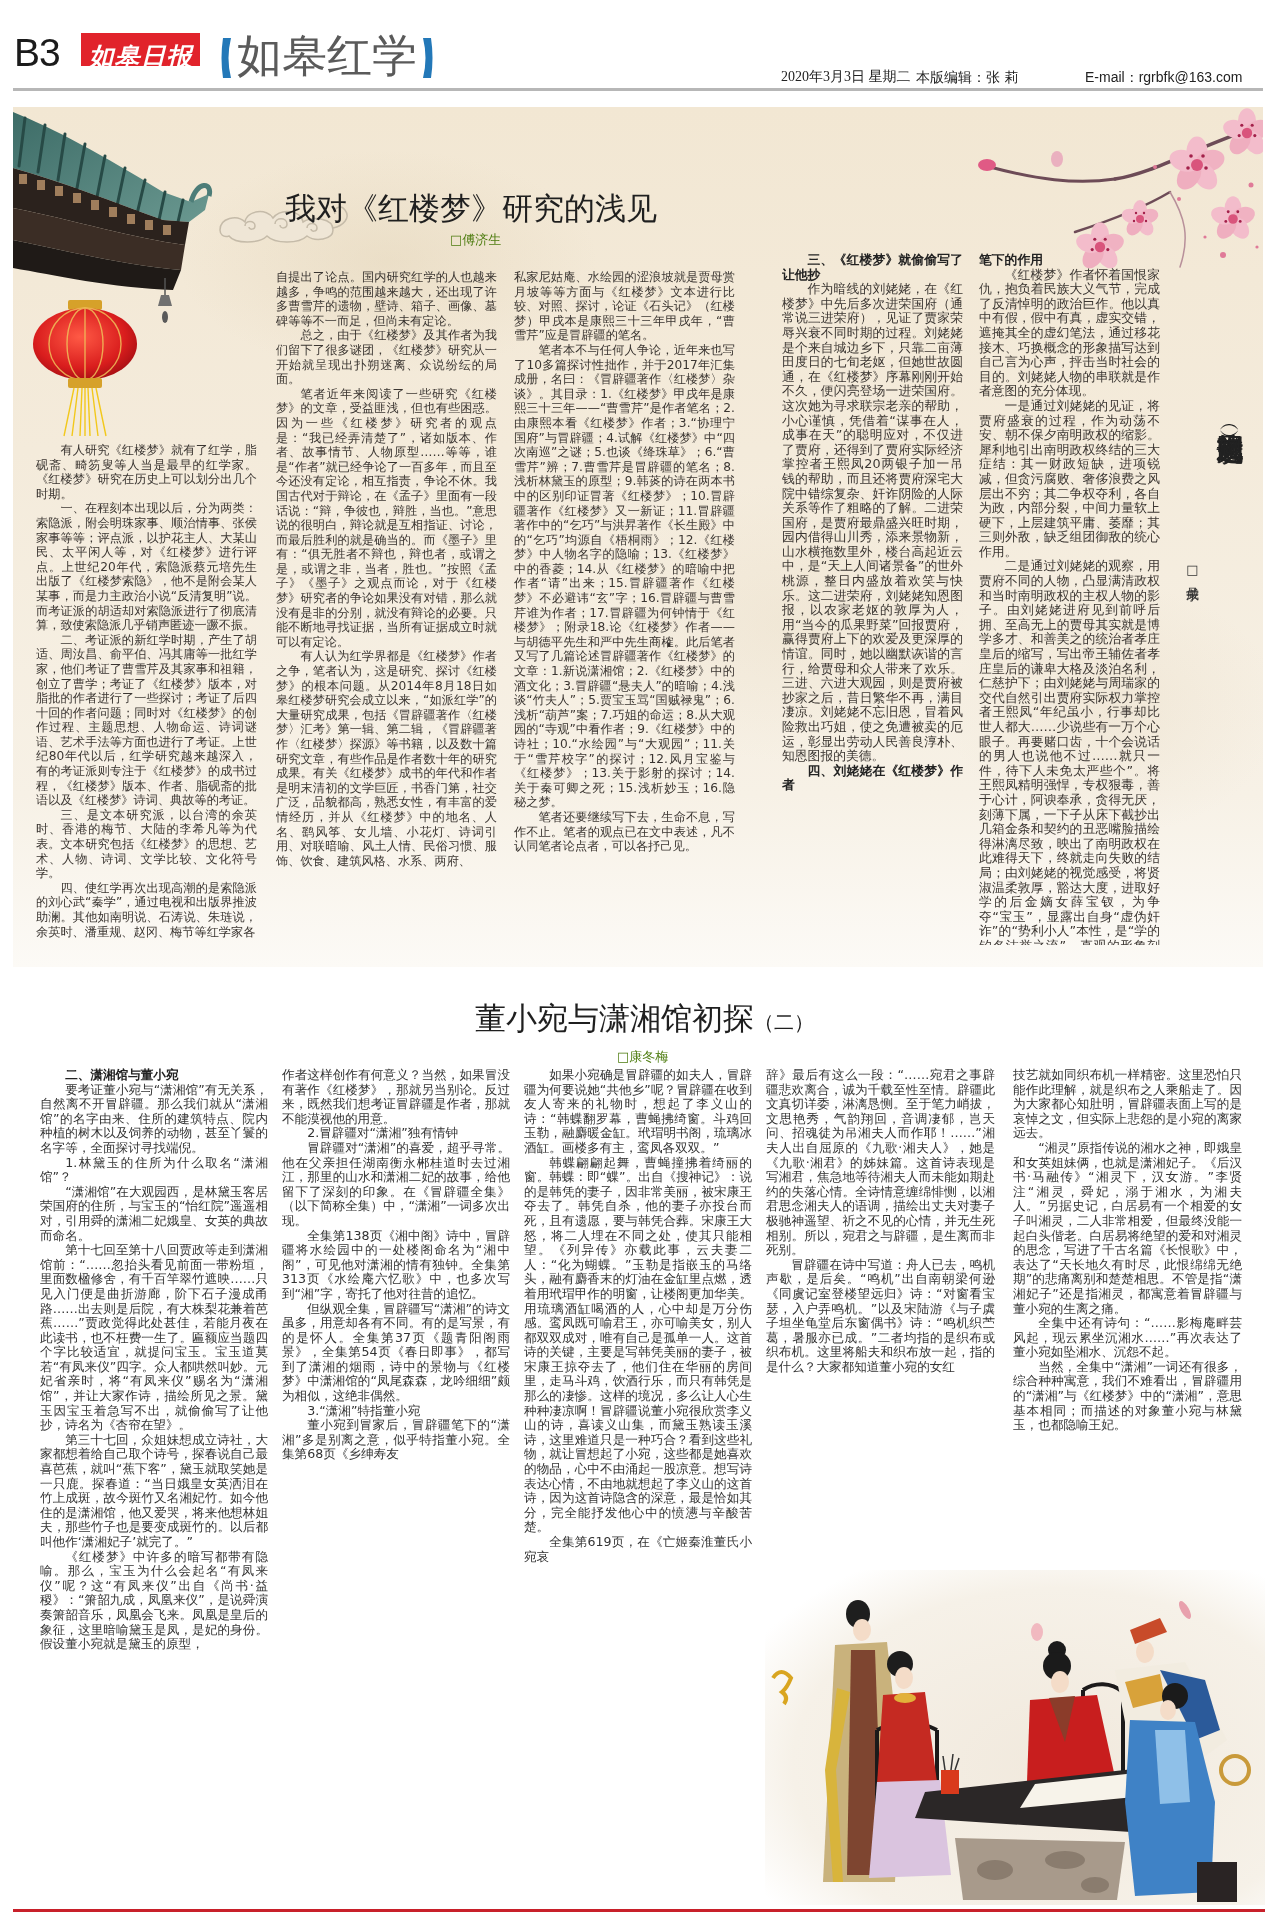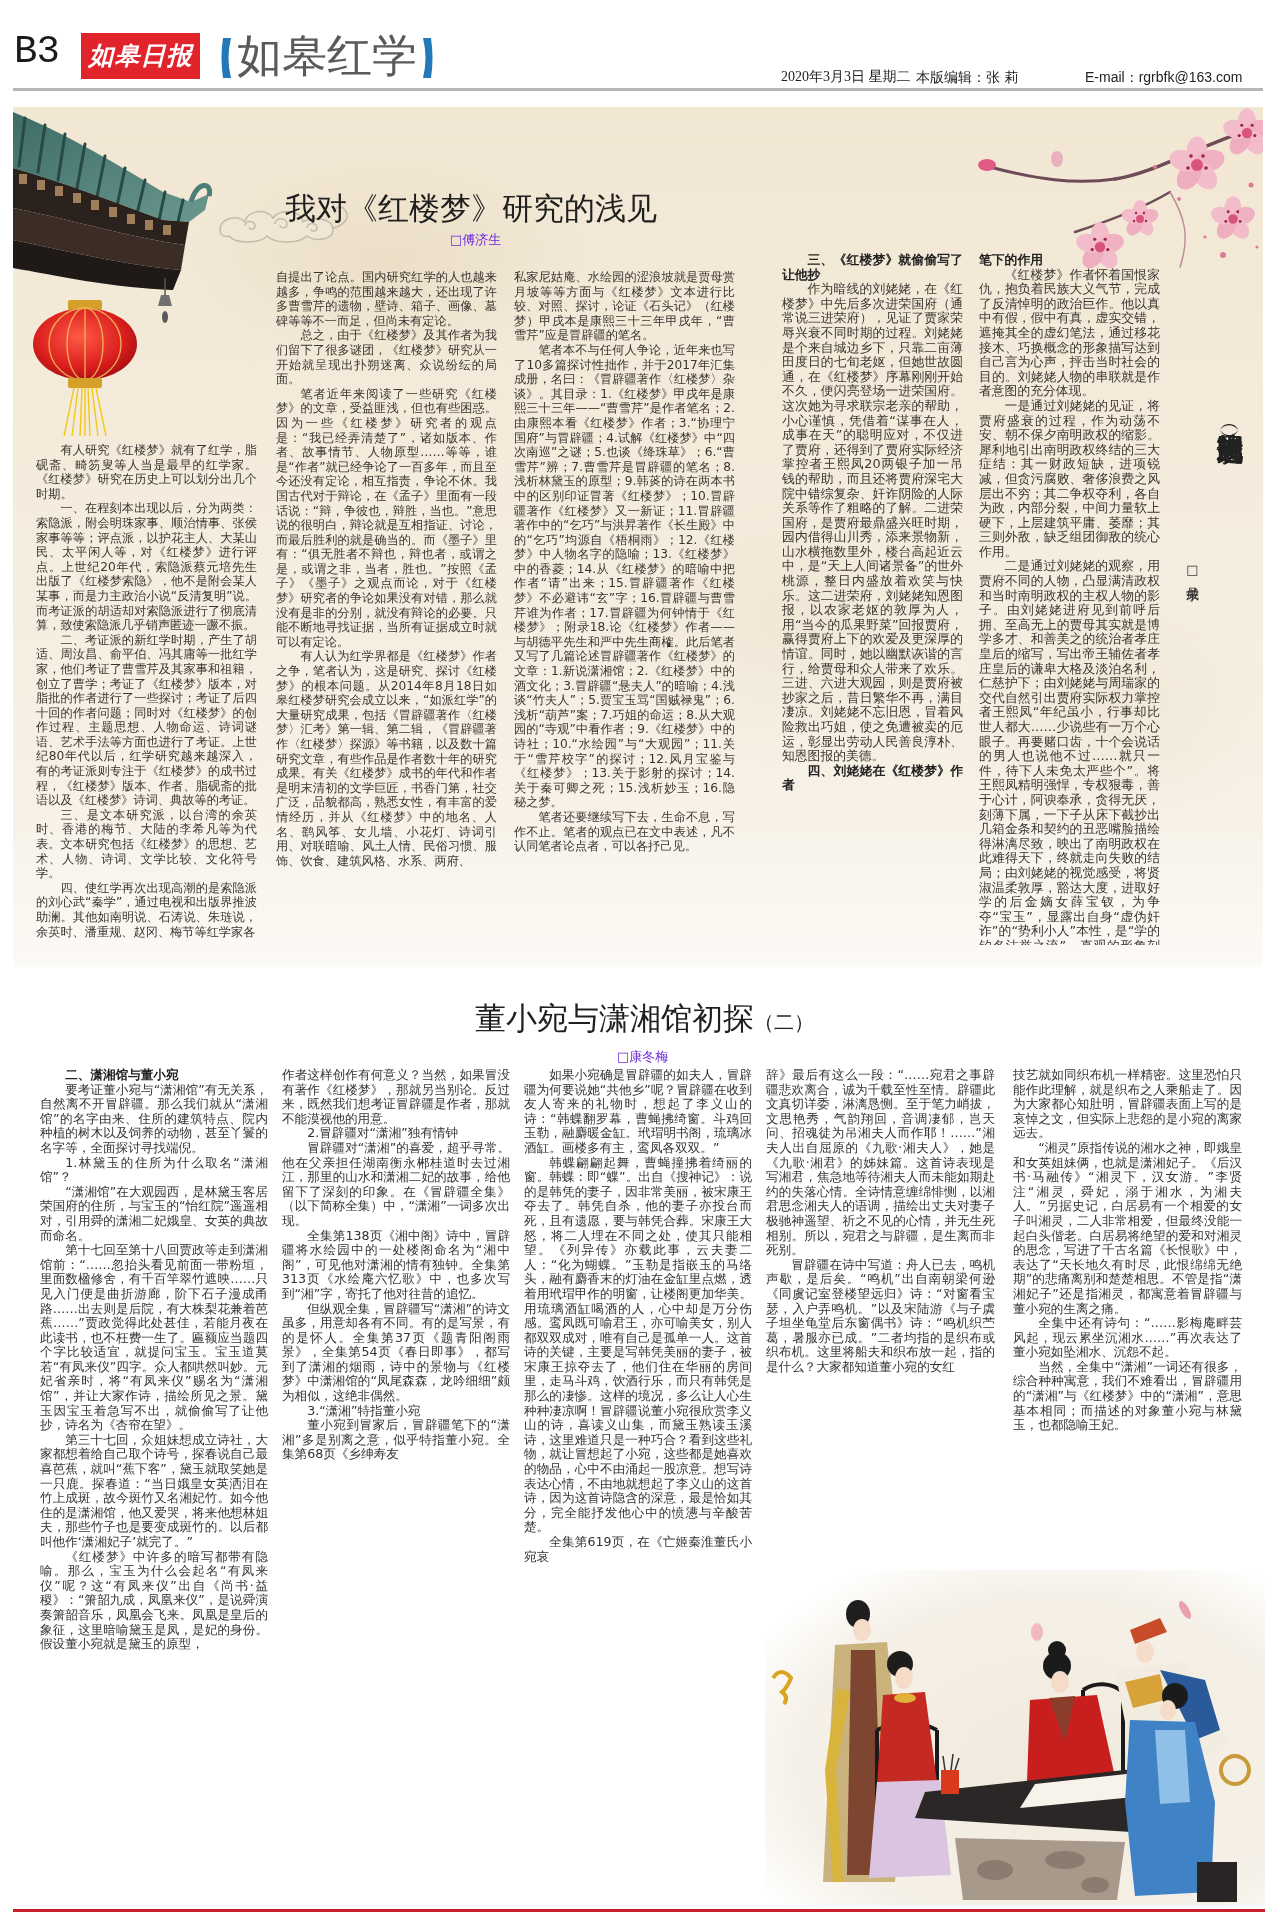"B3" #page-num { font-family: Liberation Mono, monospace -> Liberation Sans, sans-serif }
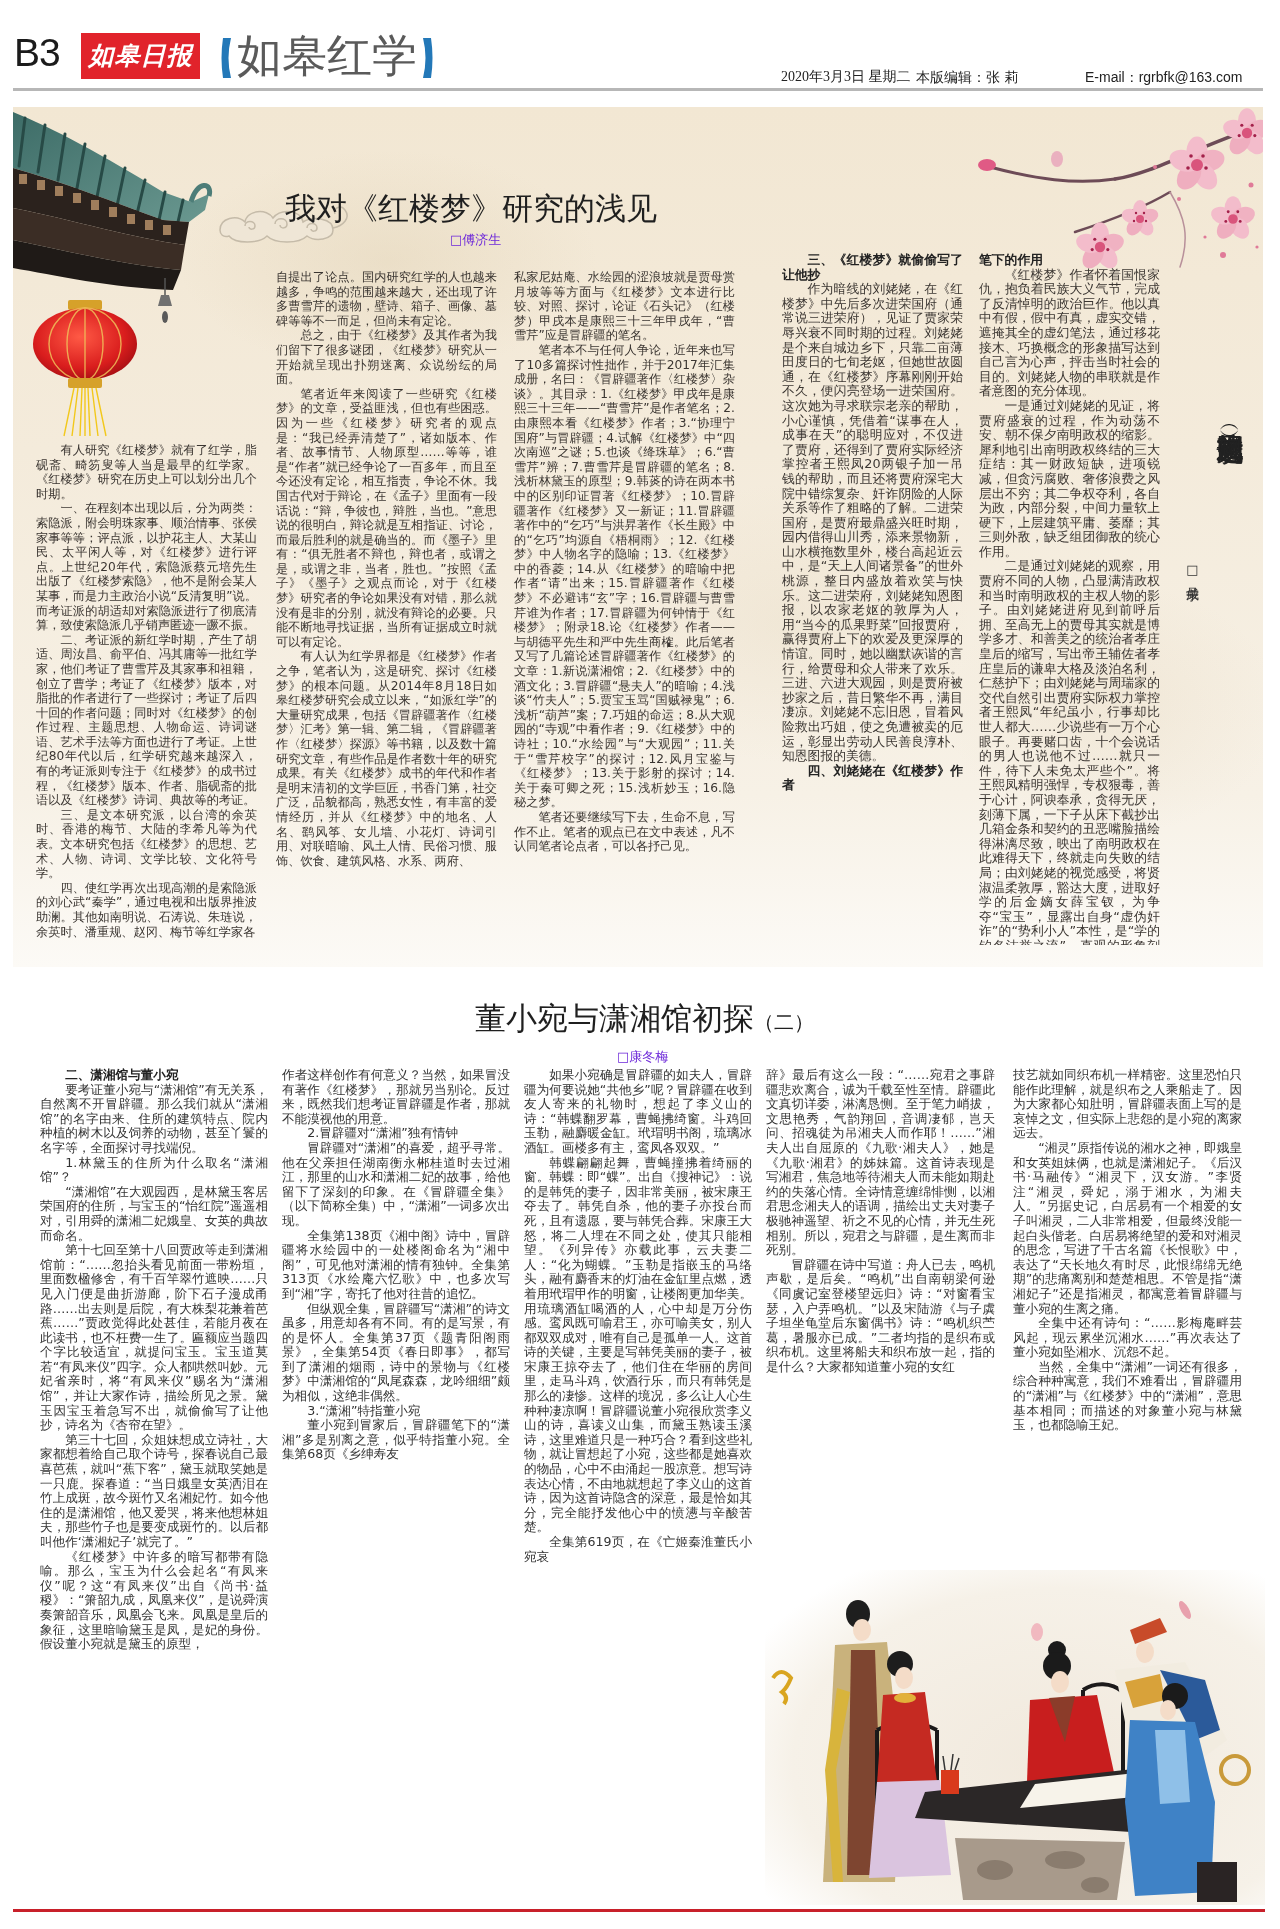"如皋日报" #logo { font-family: Liberation Serif, serif -> Liberation Sans, sans-serif; height: 46px -> 33px }
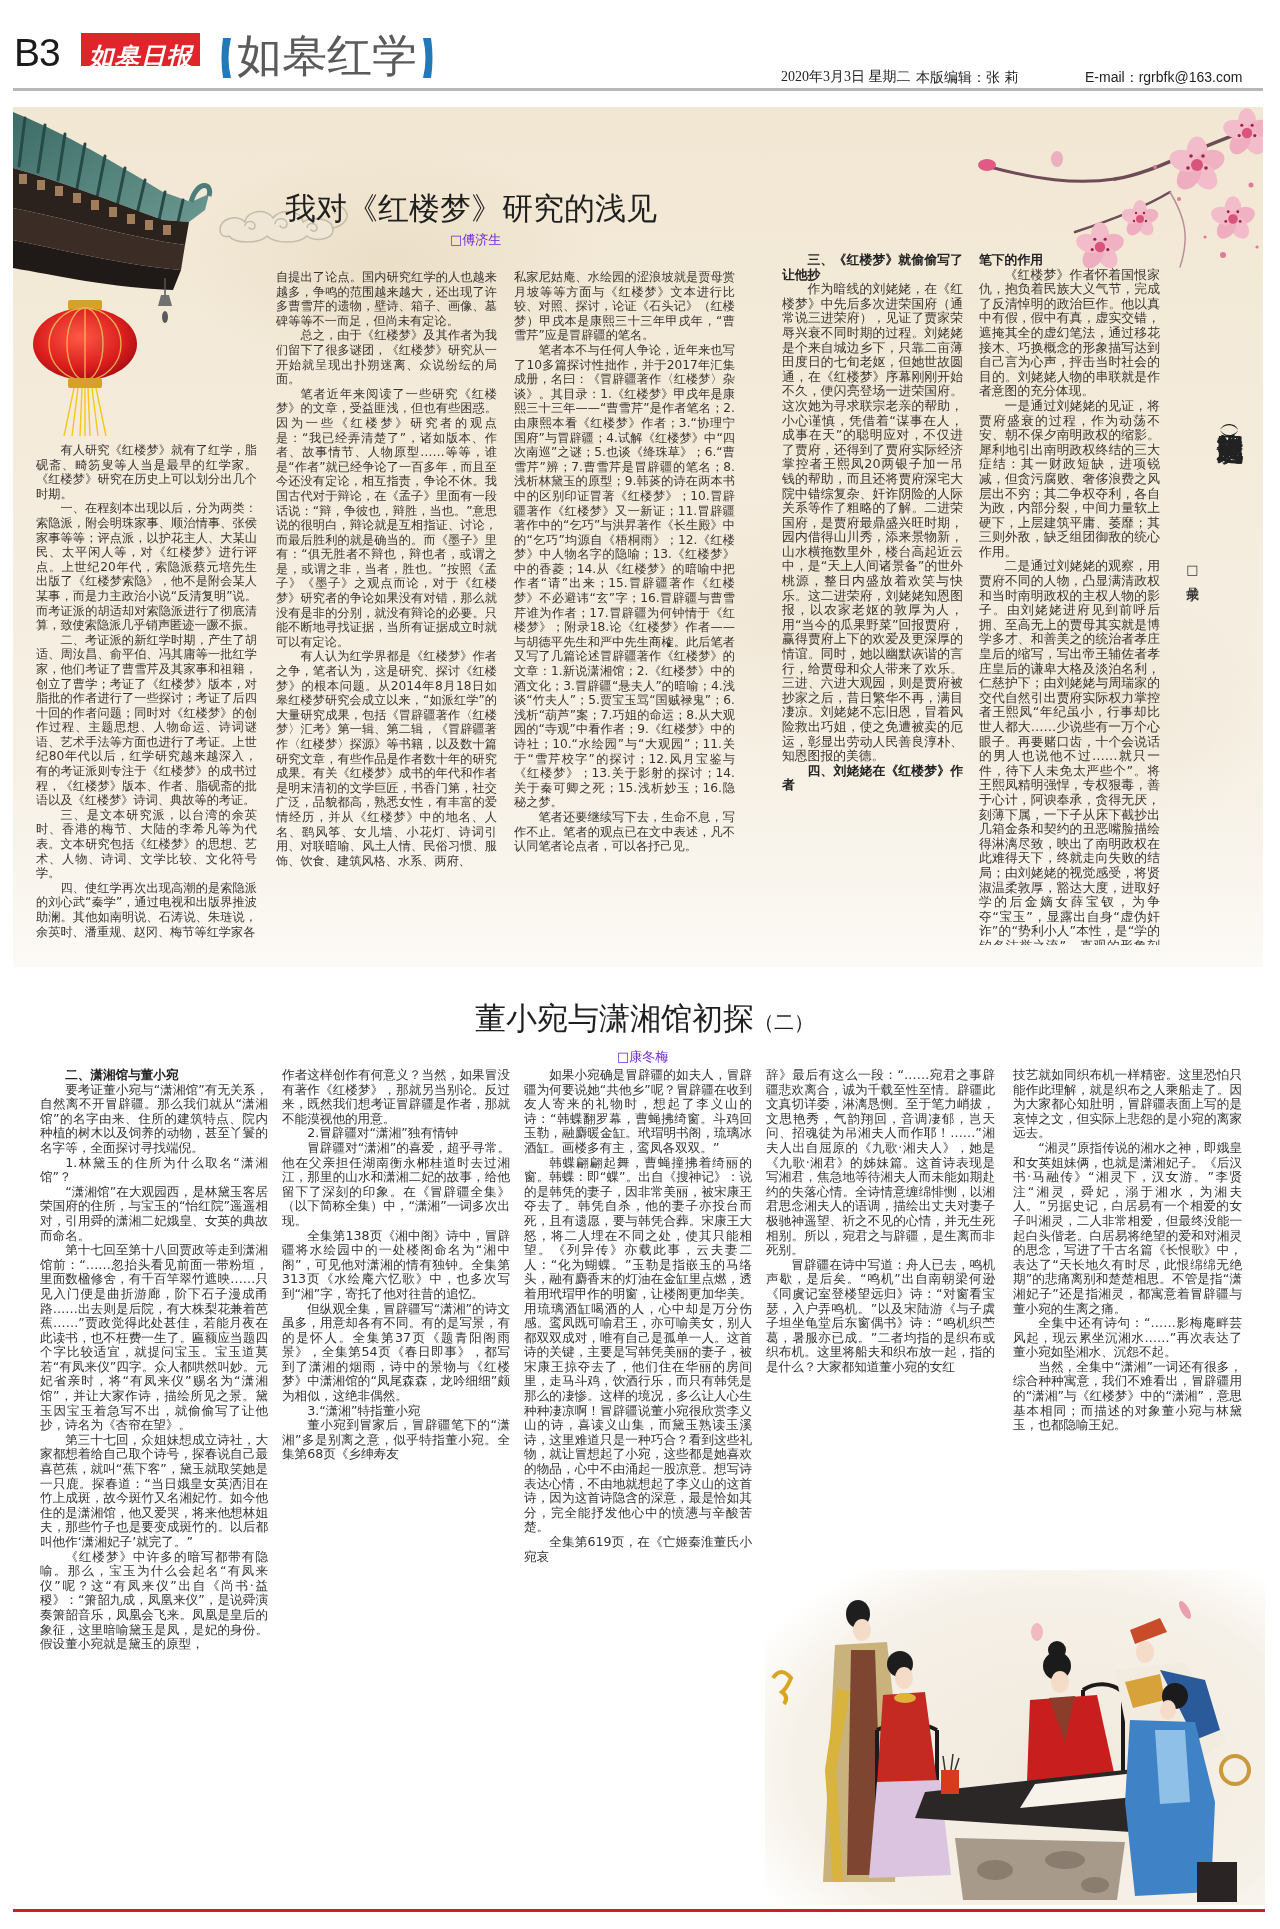"□傅济生" .by { color: #6d28d9 -> #4d7c0f }
